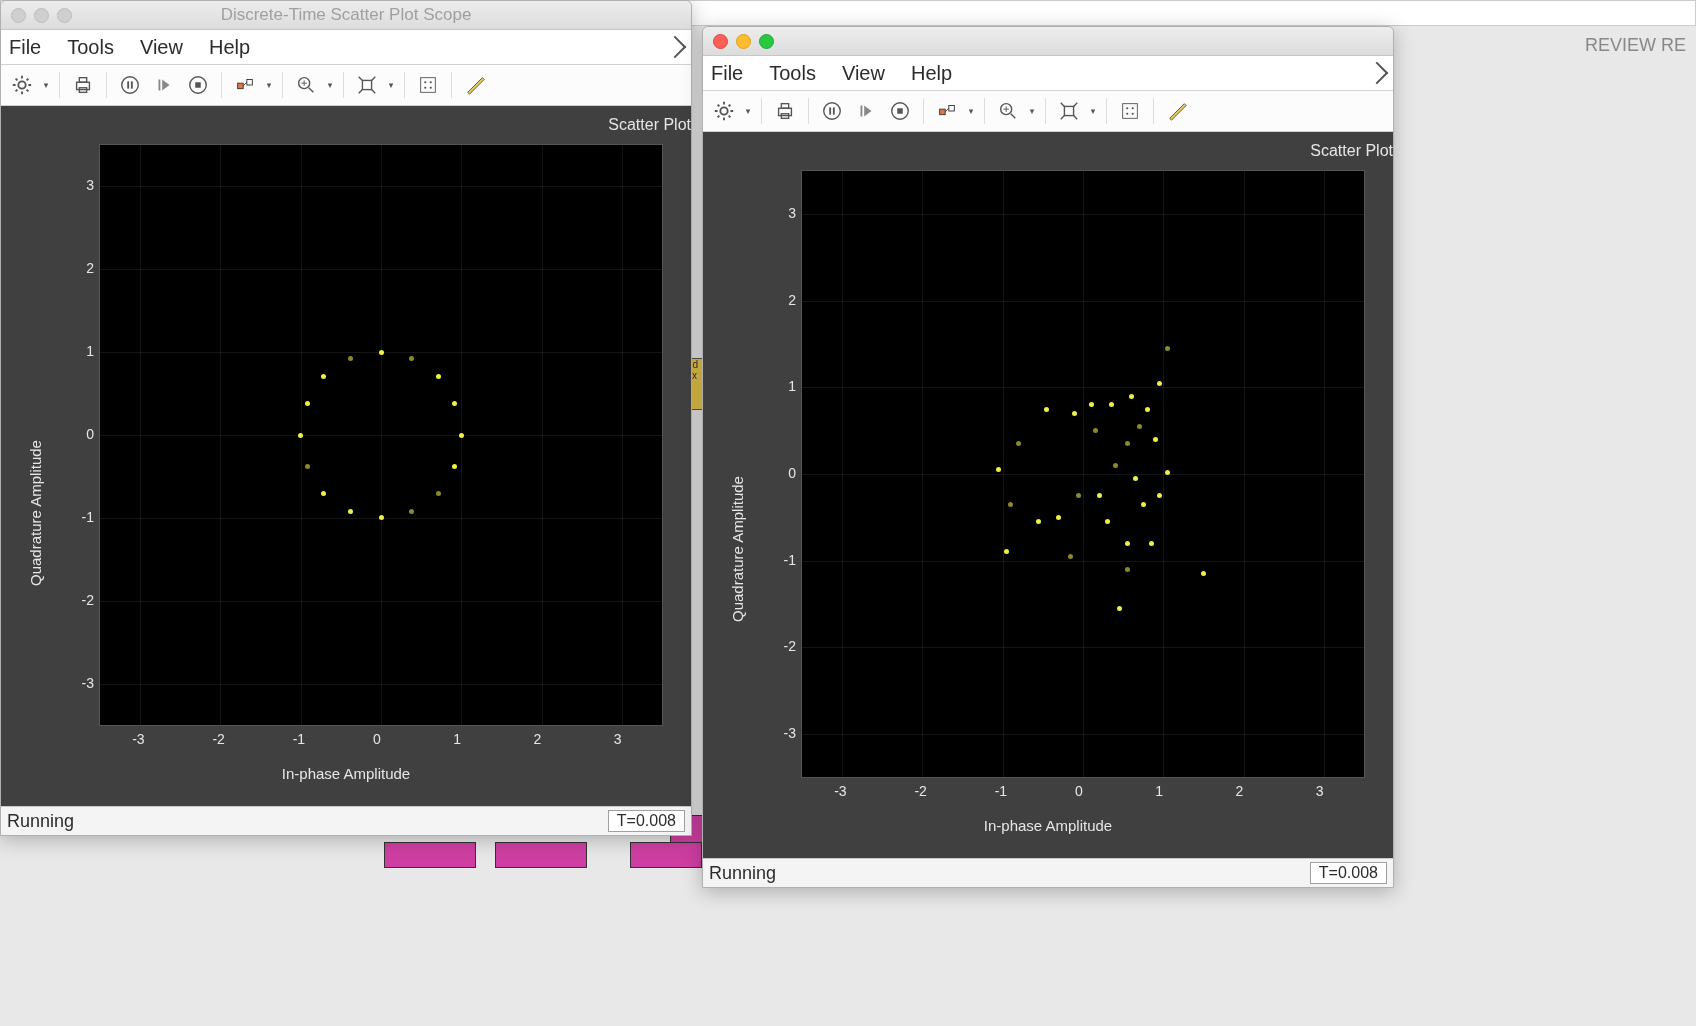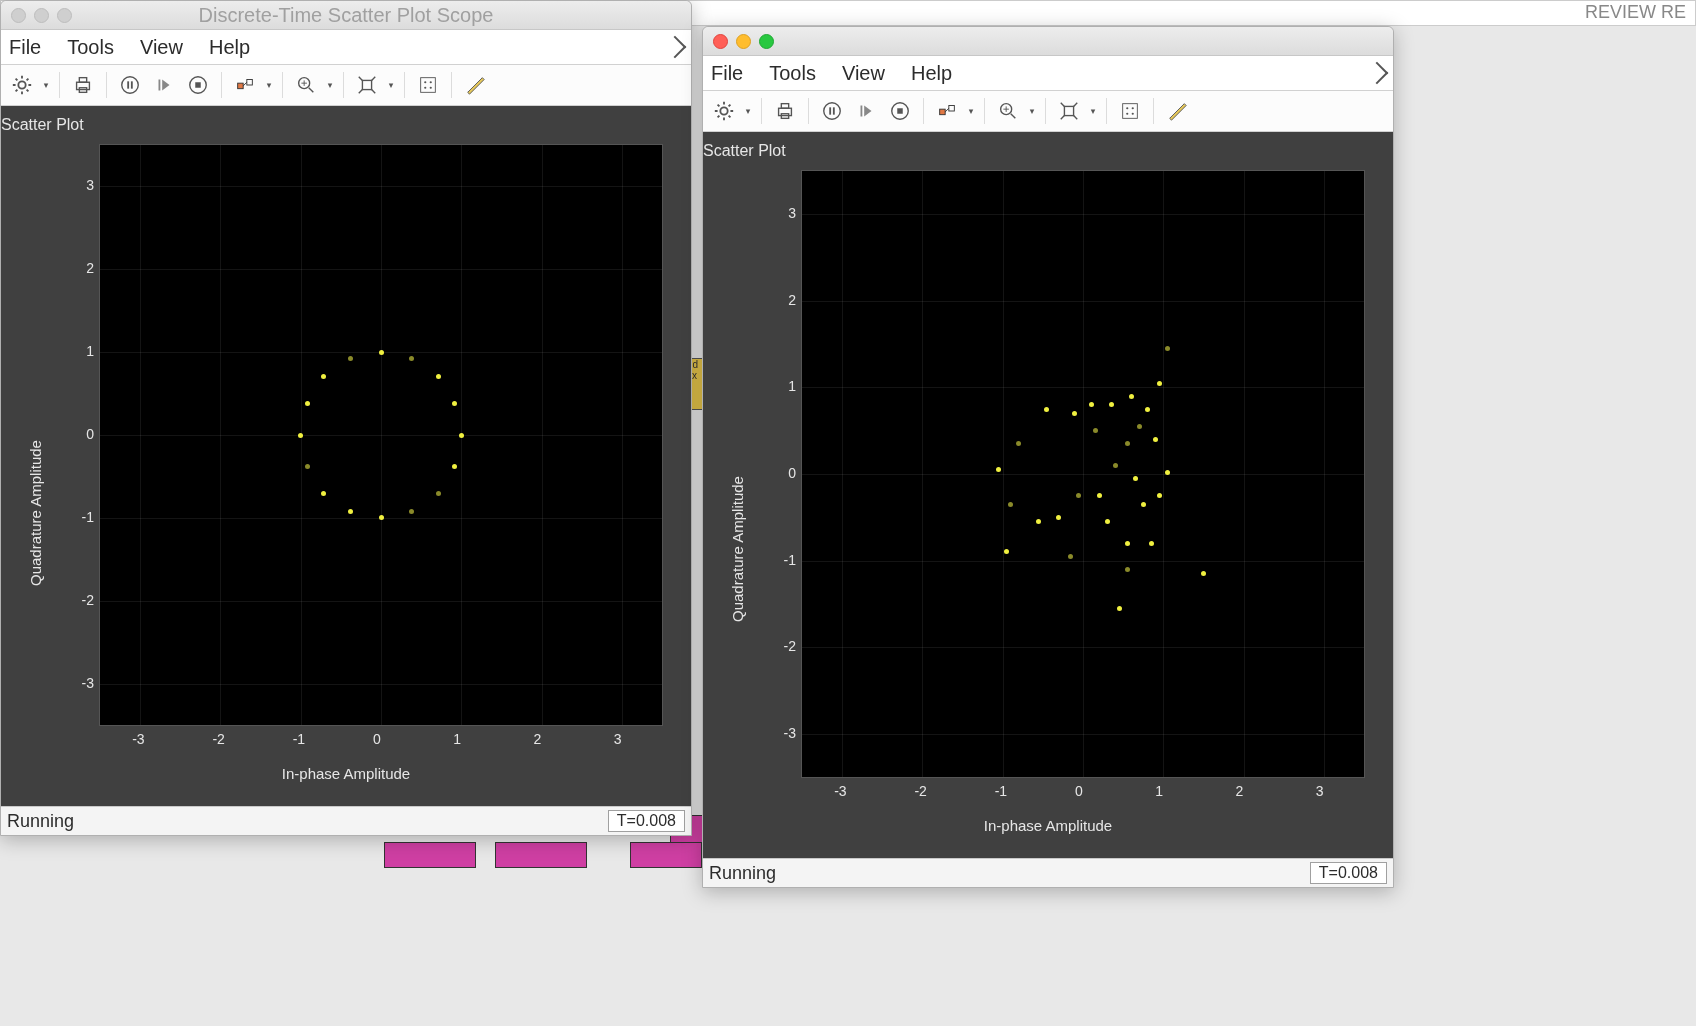"Discrete-Time Scatter Plot Scope" .title { font-size: 20px -> 17px }
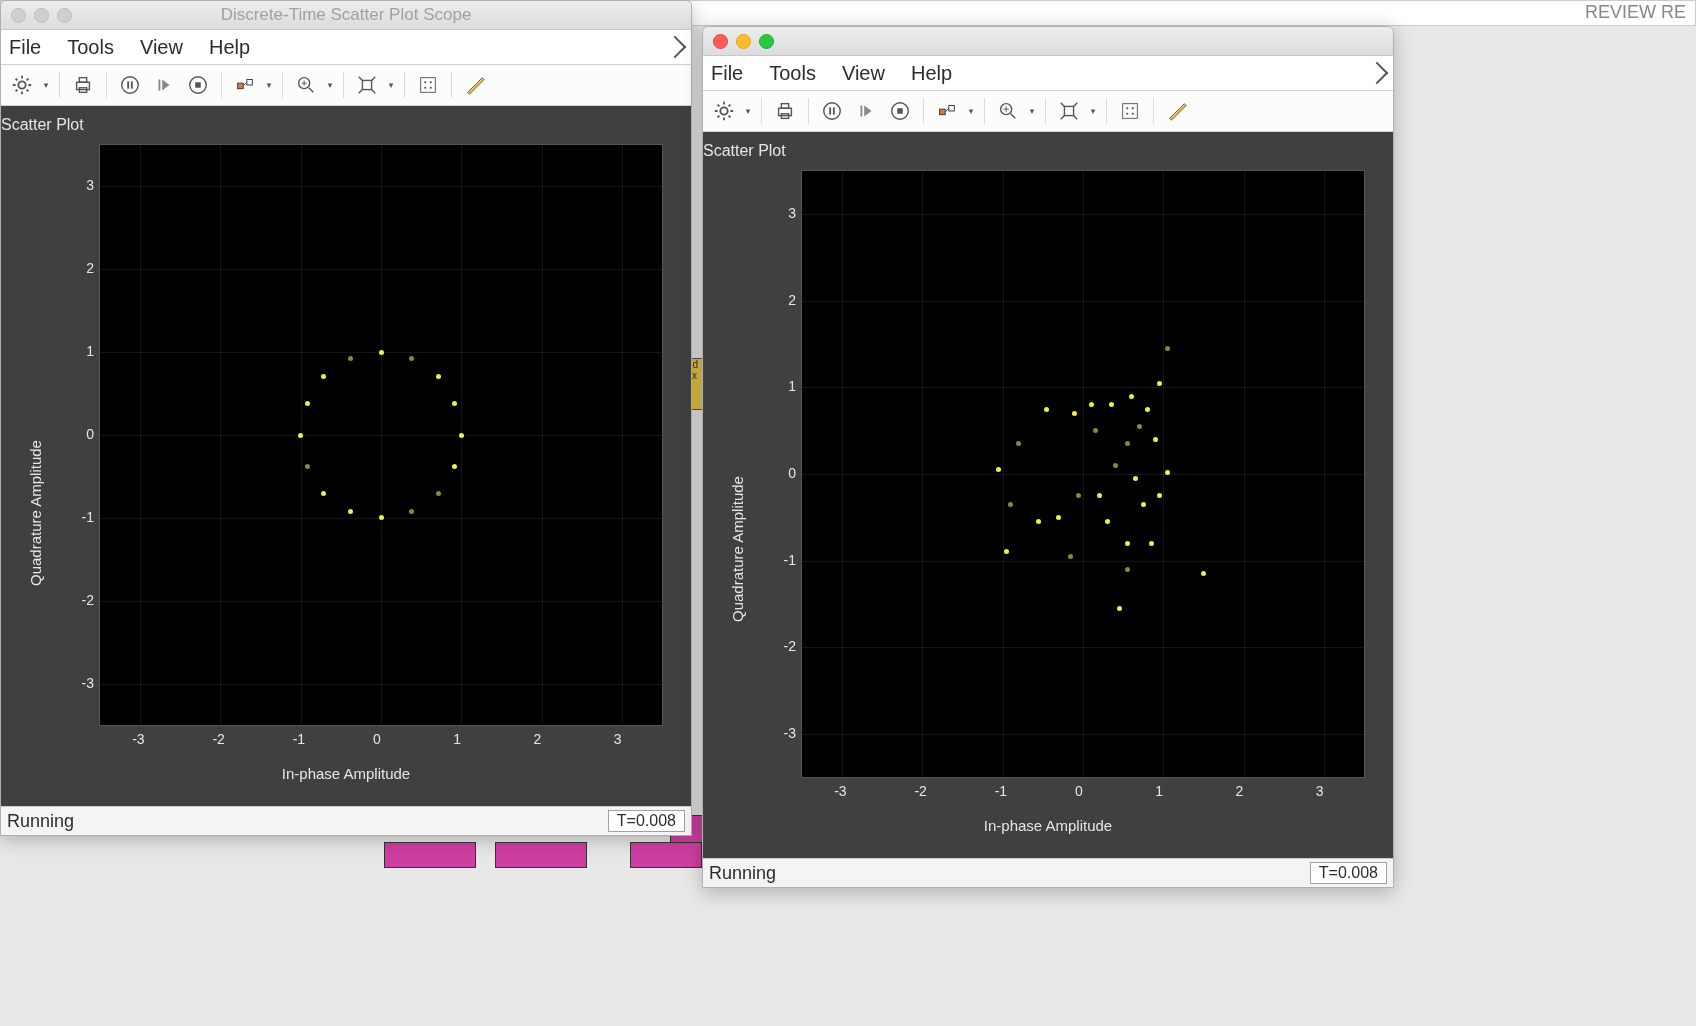"REVIEW RE" .bg-text { margin-top: none -> 33px }
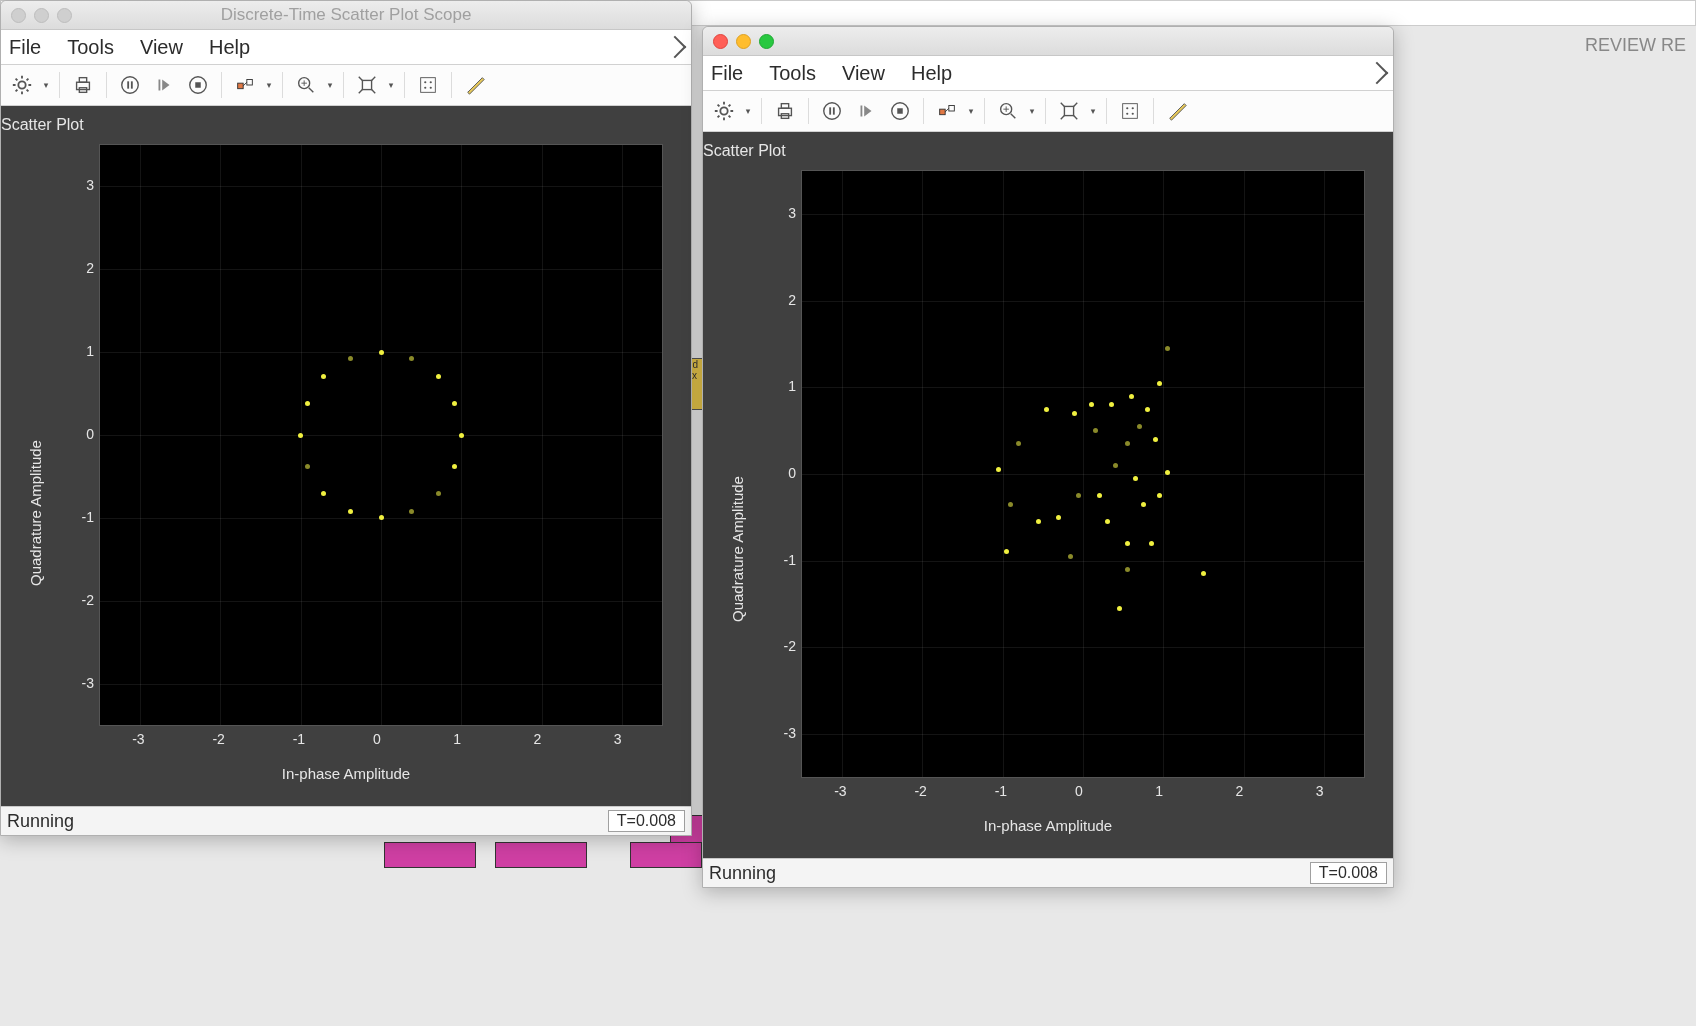"Scatter Plot" .plot-title { text-align: left -> right }
